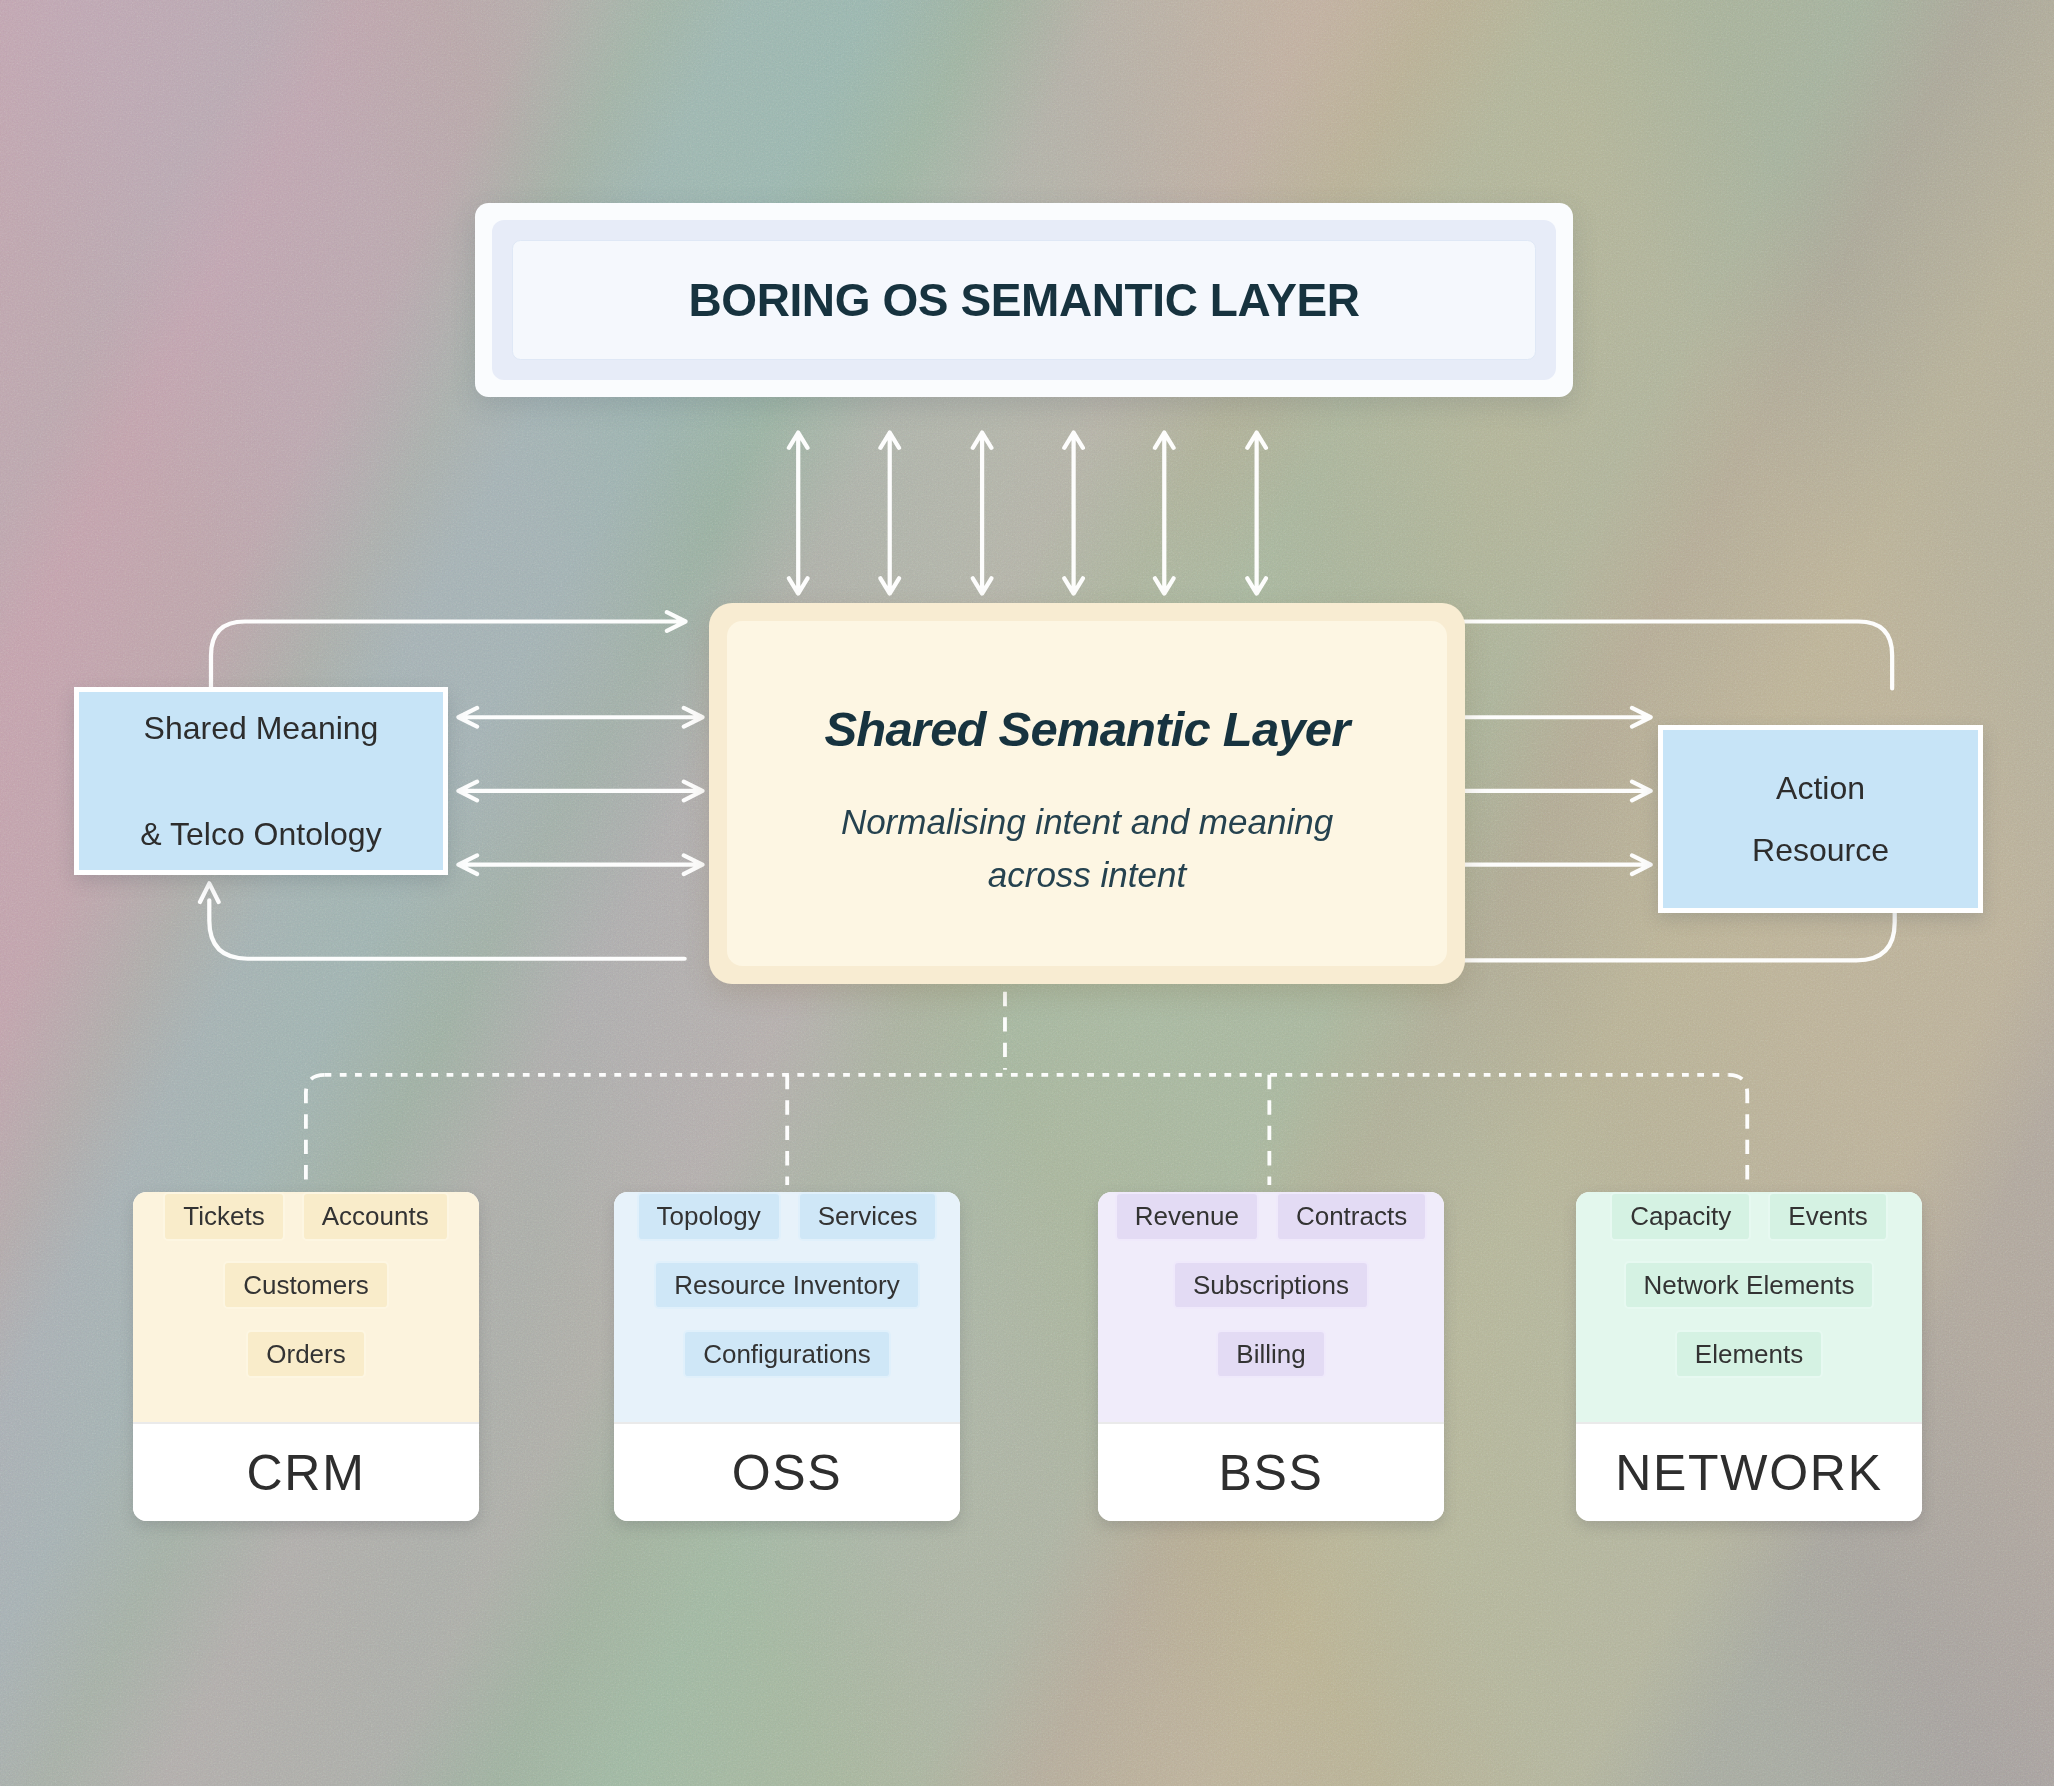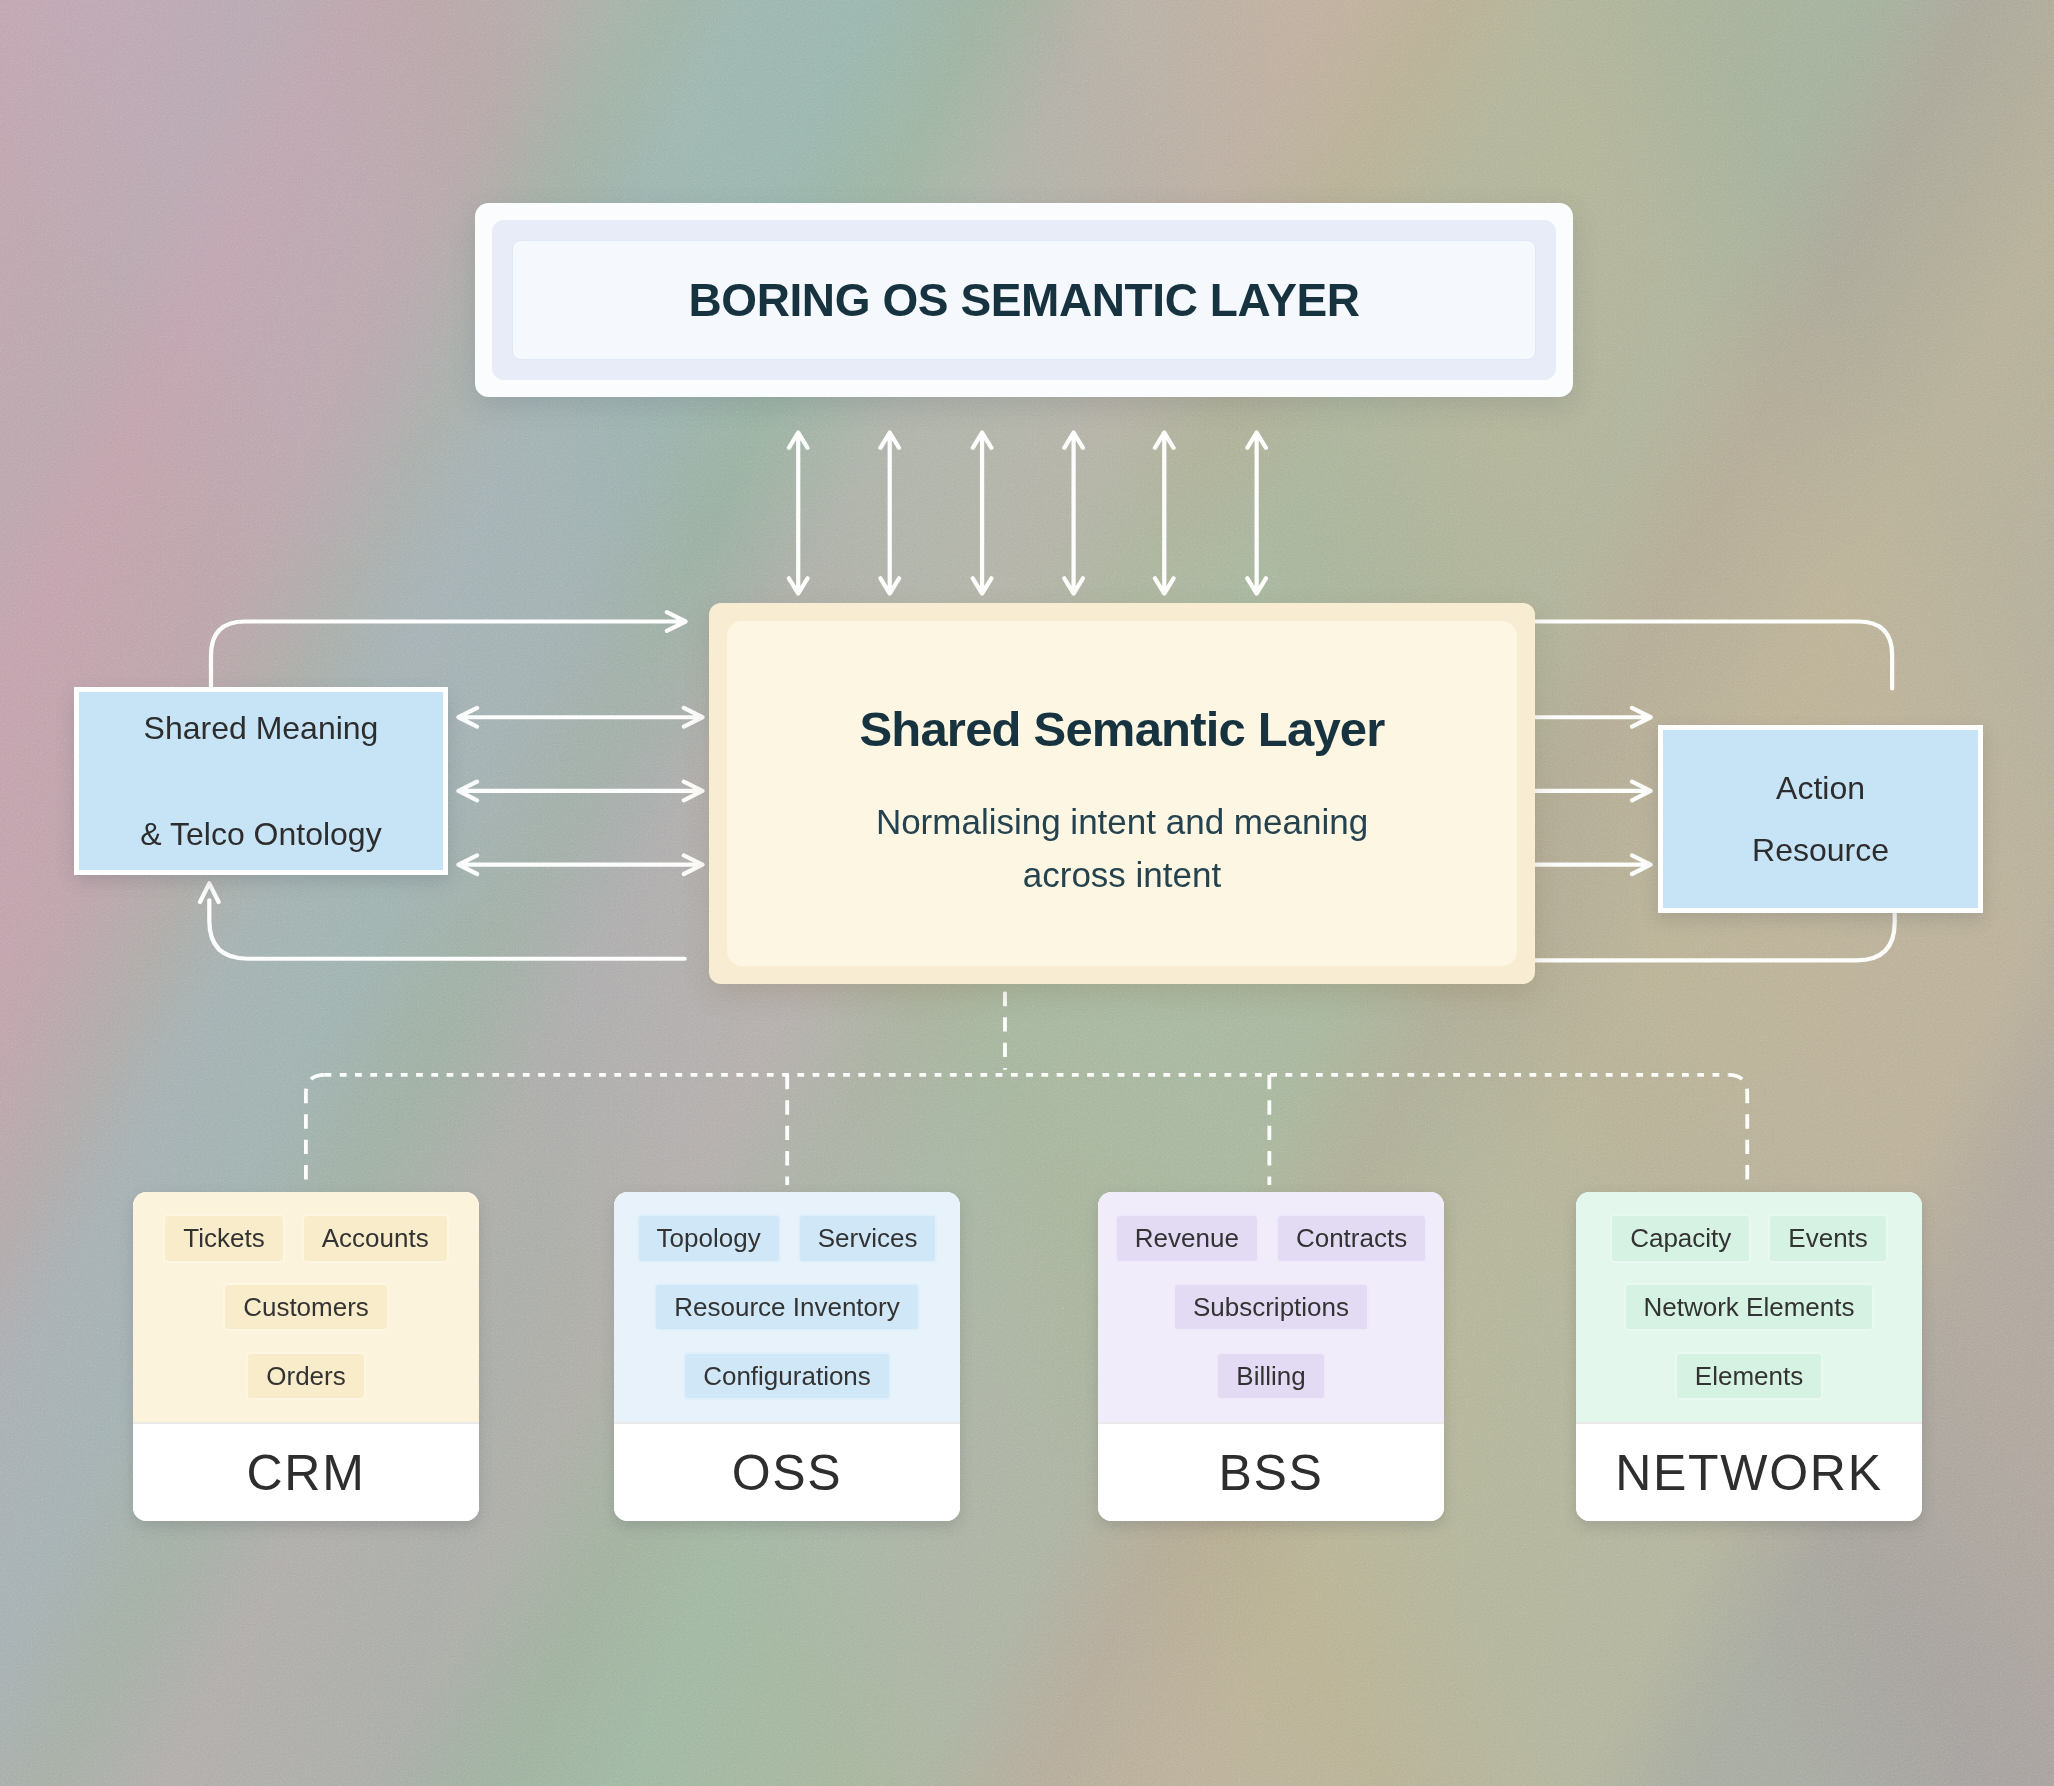"Shared Semantic Layer" .middle-box { border-radius: 12px -> 23px; font-style: none -> italic; width: 826px -> 756px }
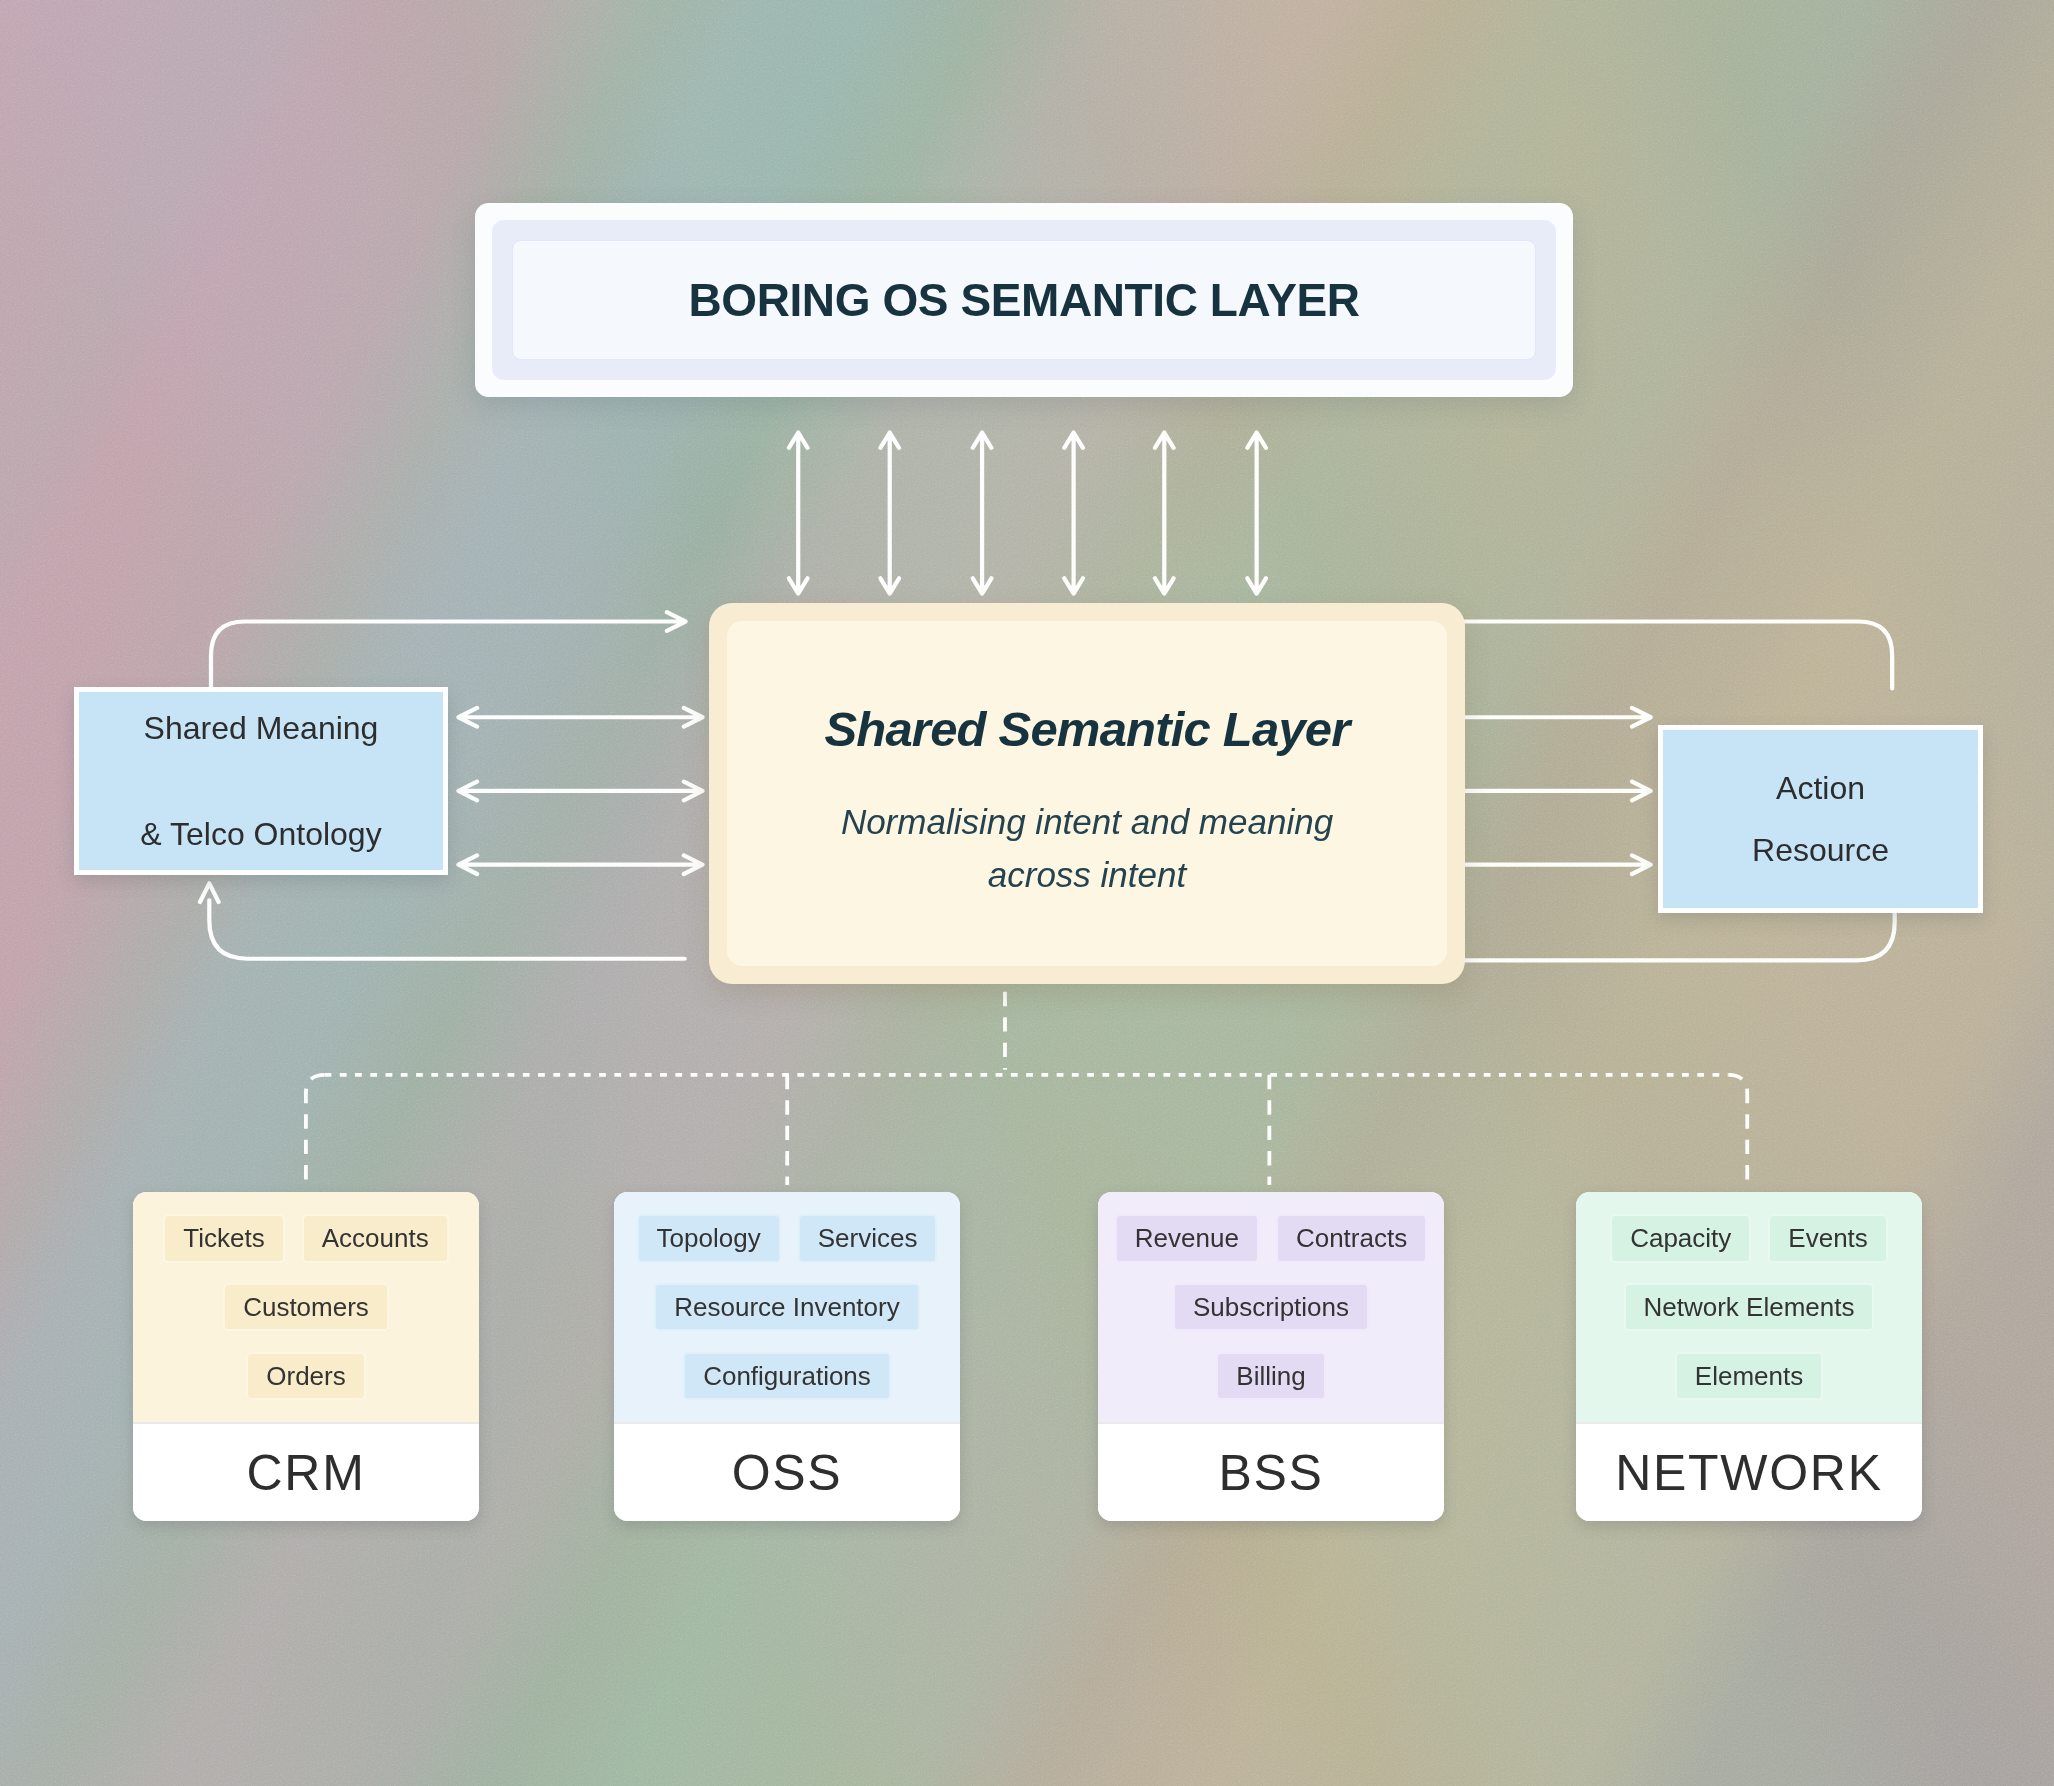"Tickets" .sys-panel { padding-top: 22px -> none }
